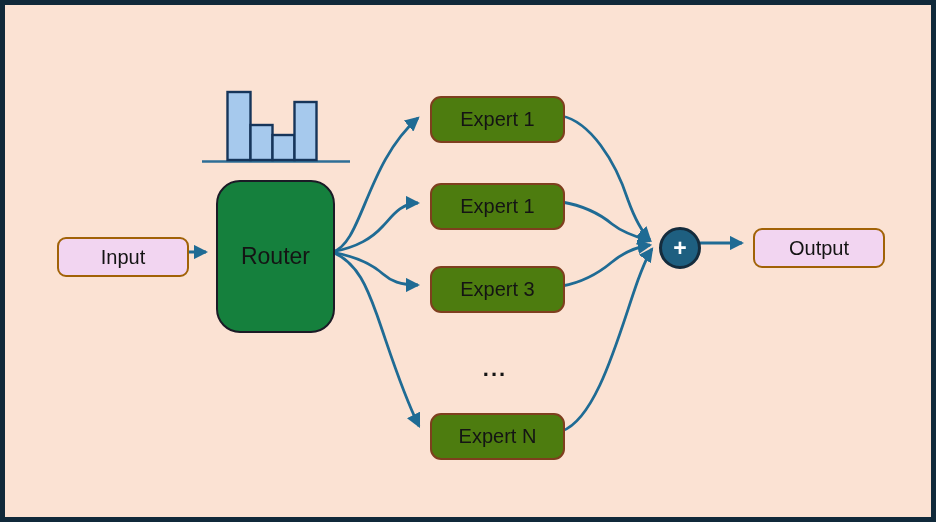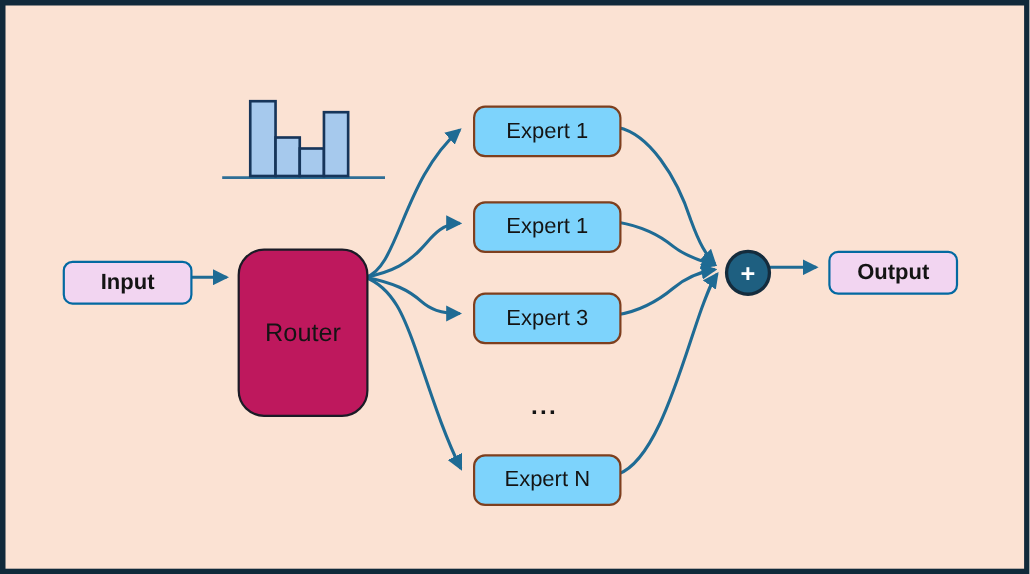"Expert 1" .expert-node { background: #7dd3fc -> #4d7c0f }
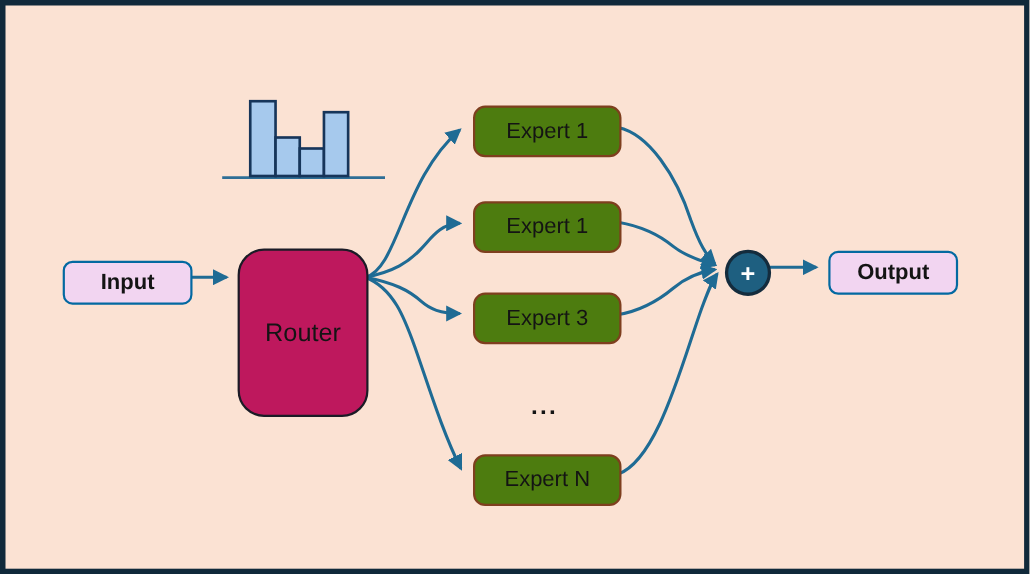"Input" .io-node { border: 2px solid #0369a1 -> 2px solid #a16207; font-weight: bold -> none; width: 118px -> 132px }
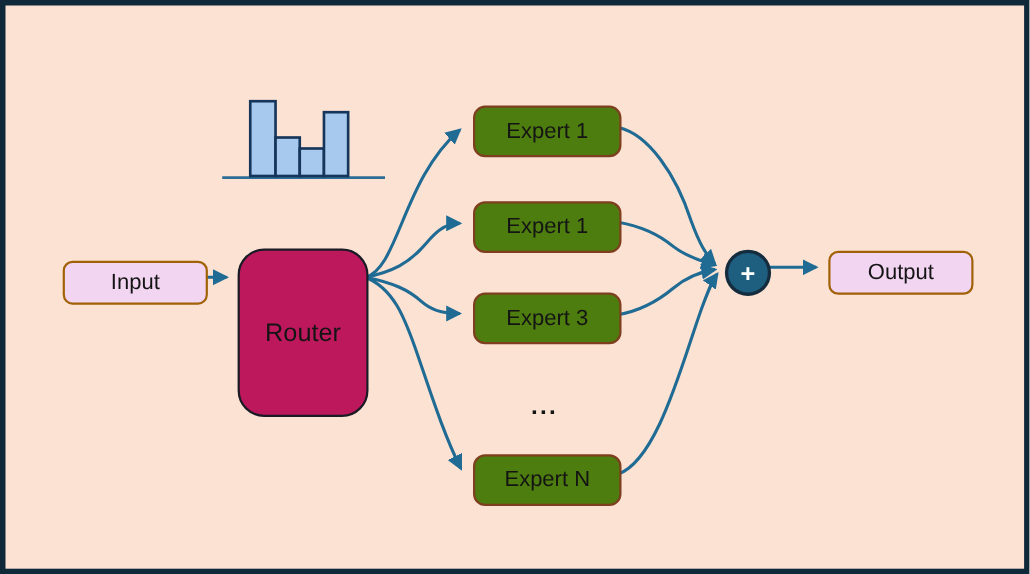"Router" .node-router { background: #be185d -> #15803d; margin-top: 46px -> none }
